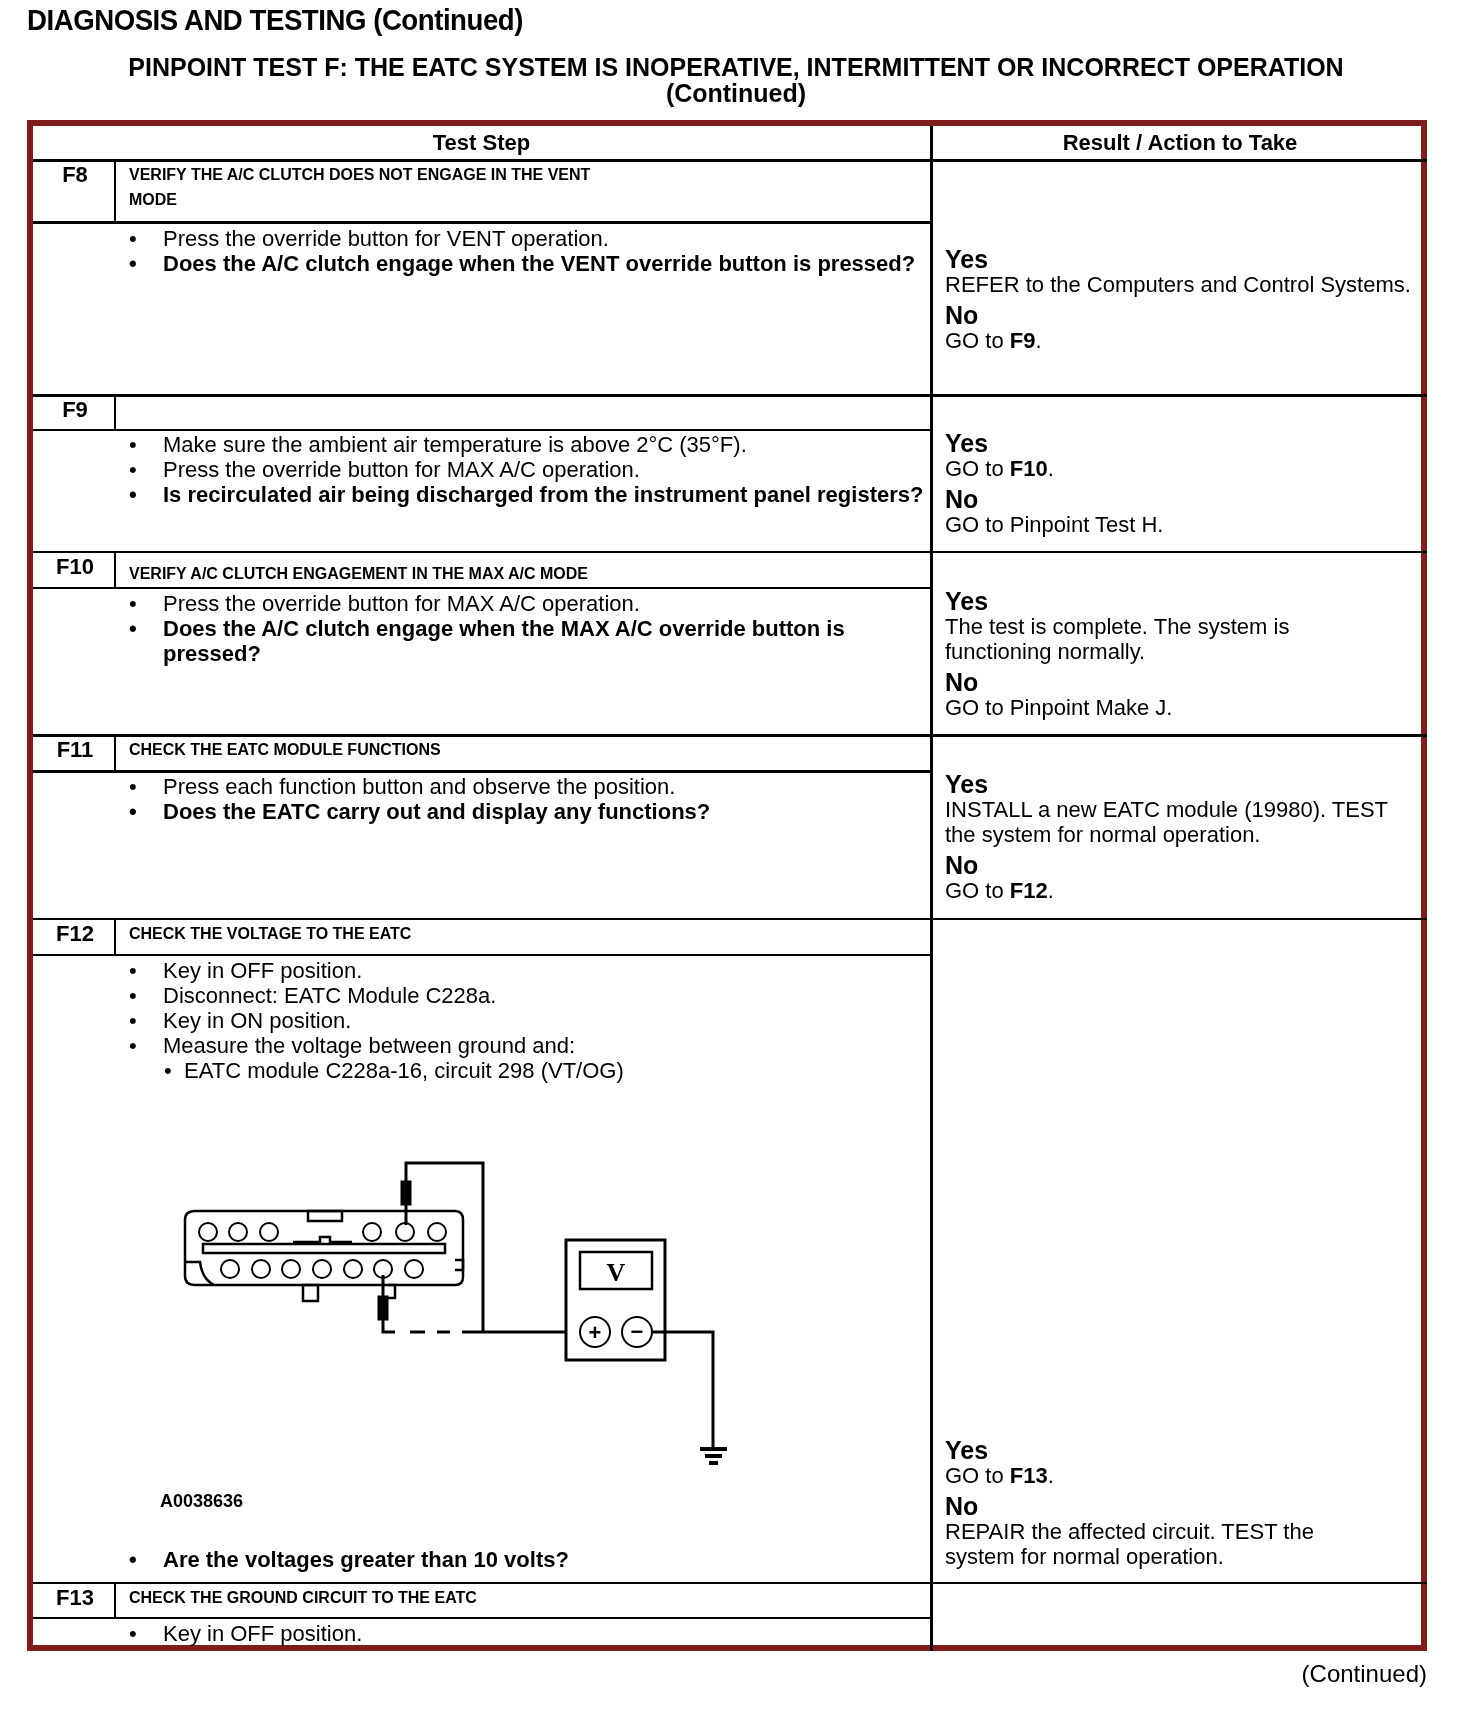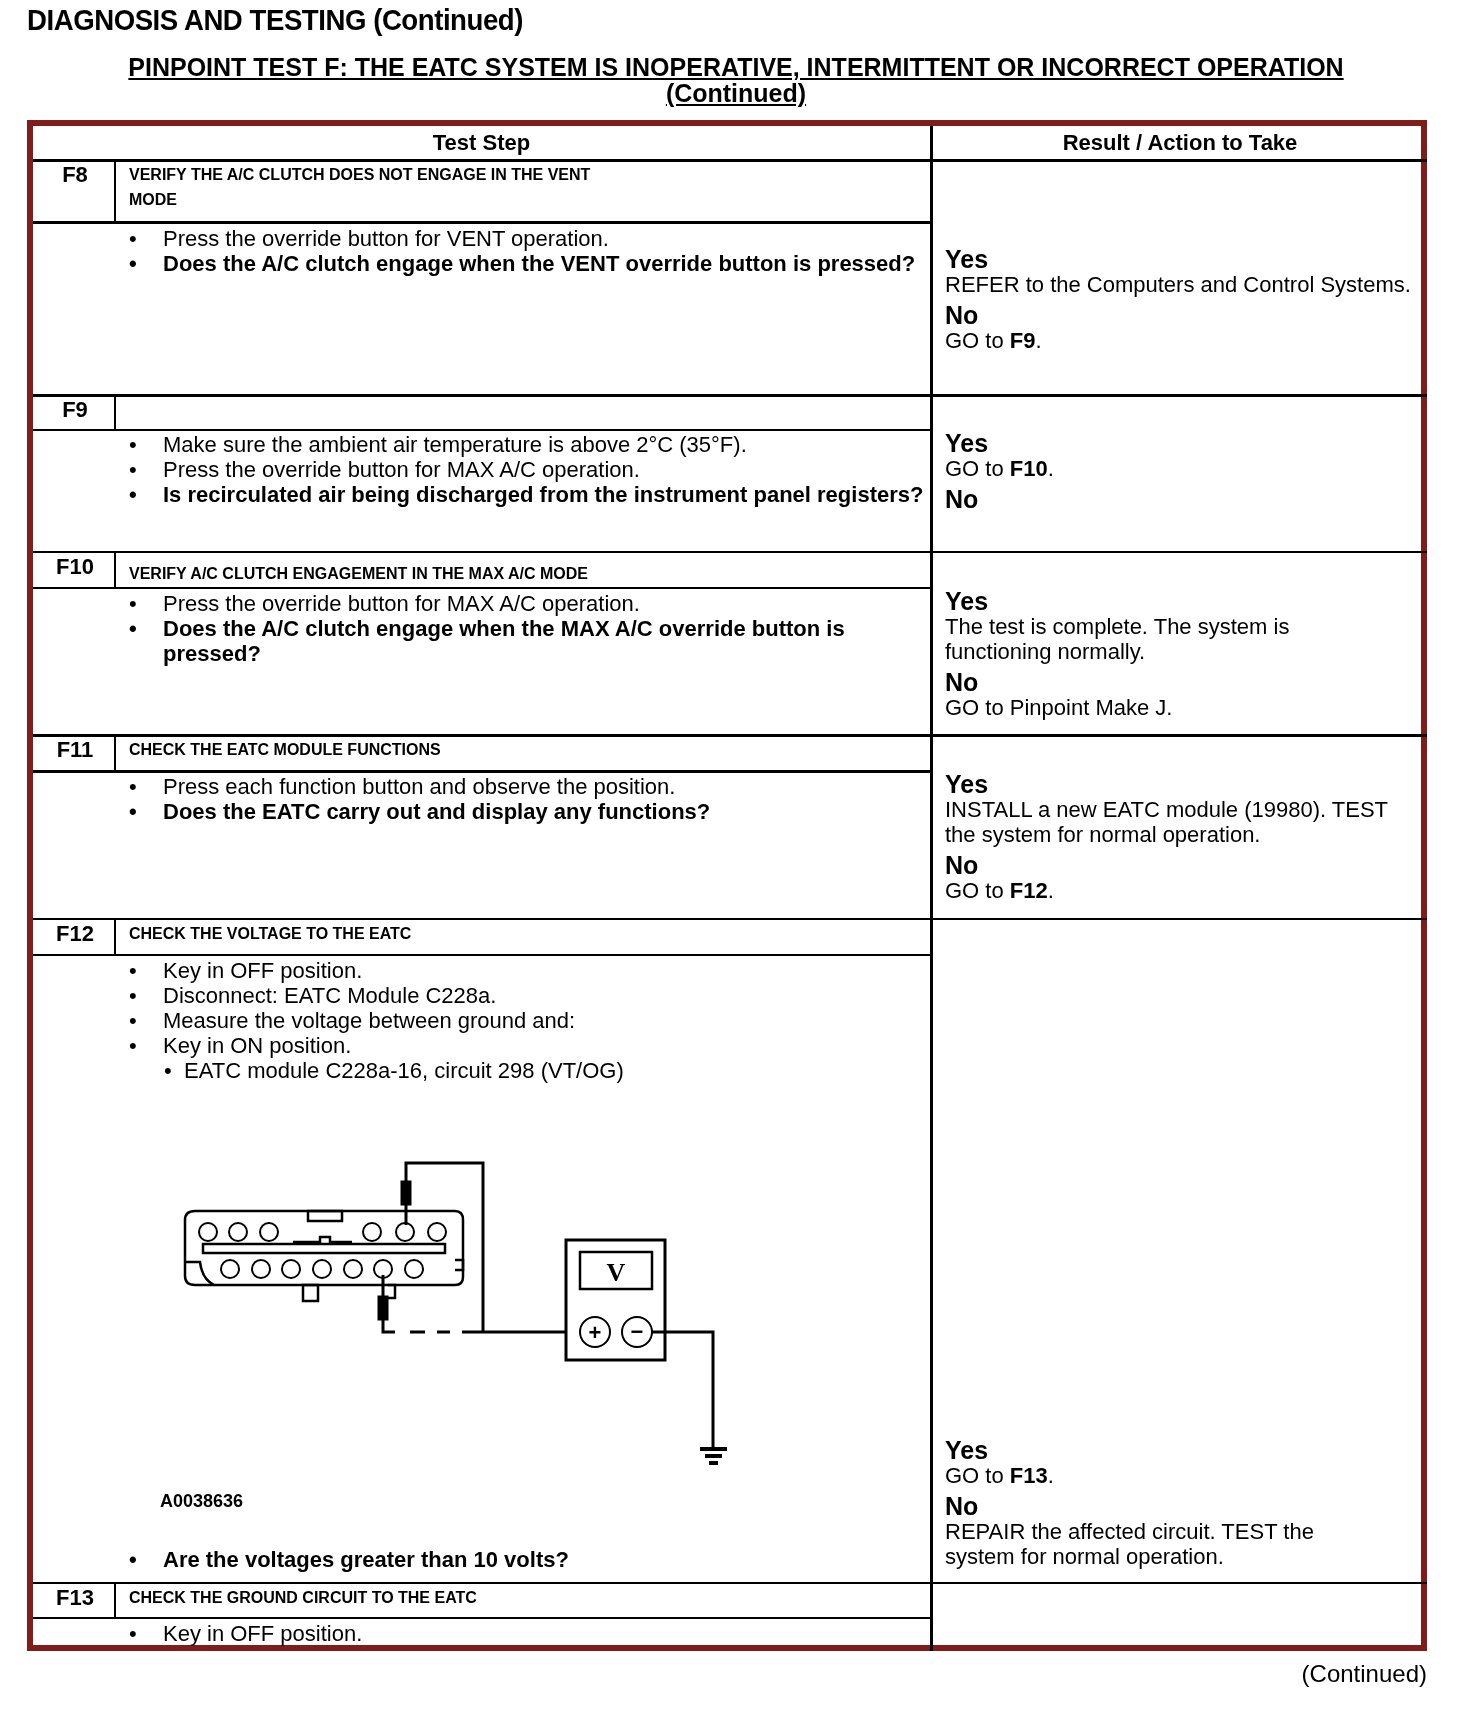"PINPOINT TEST F: THE EATC" .subtitle { text-decoration: underline -> none }
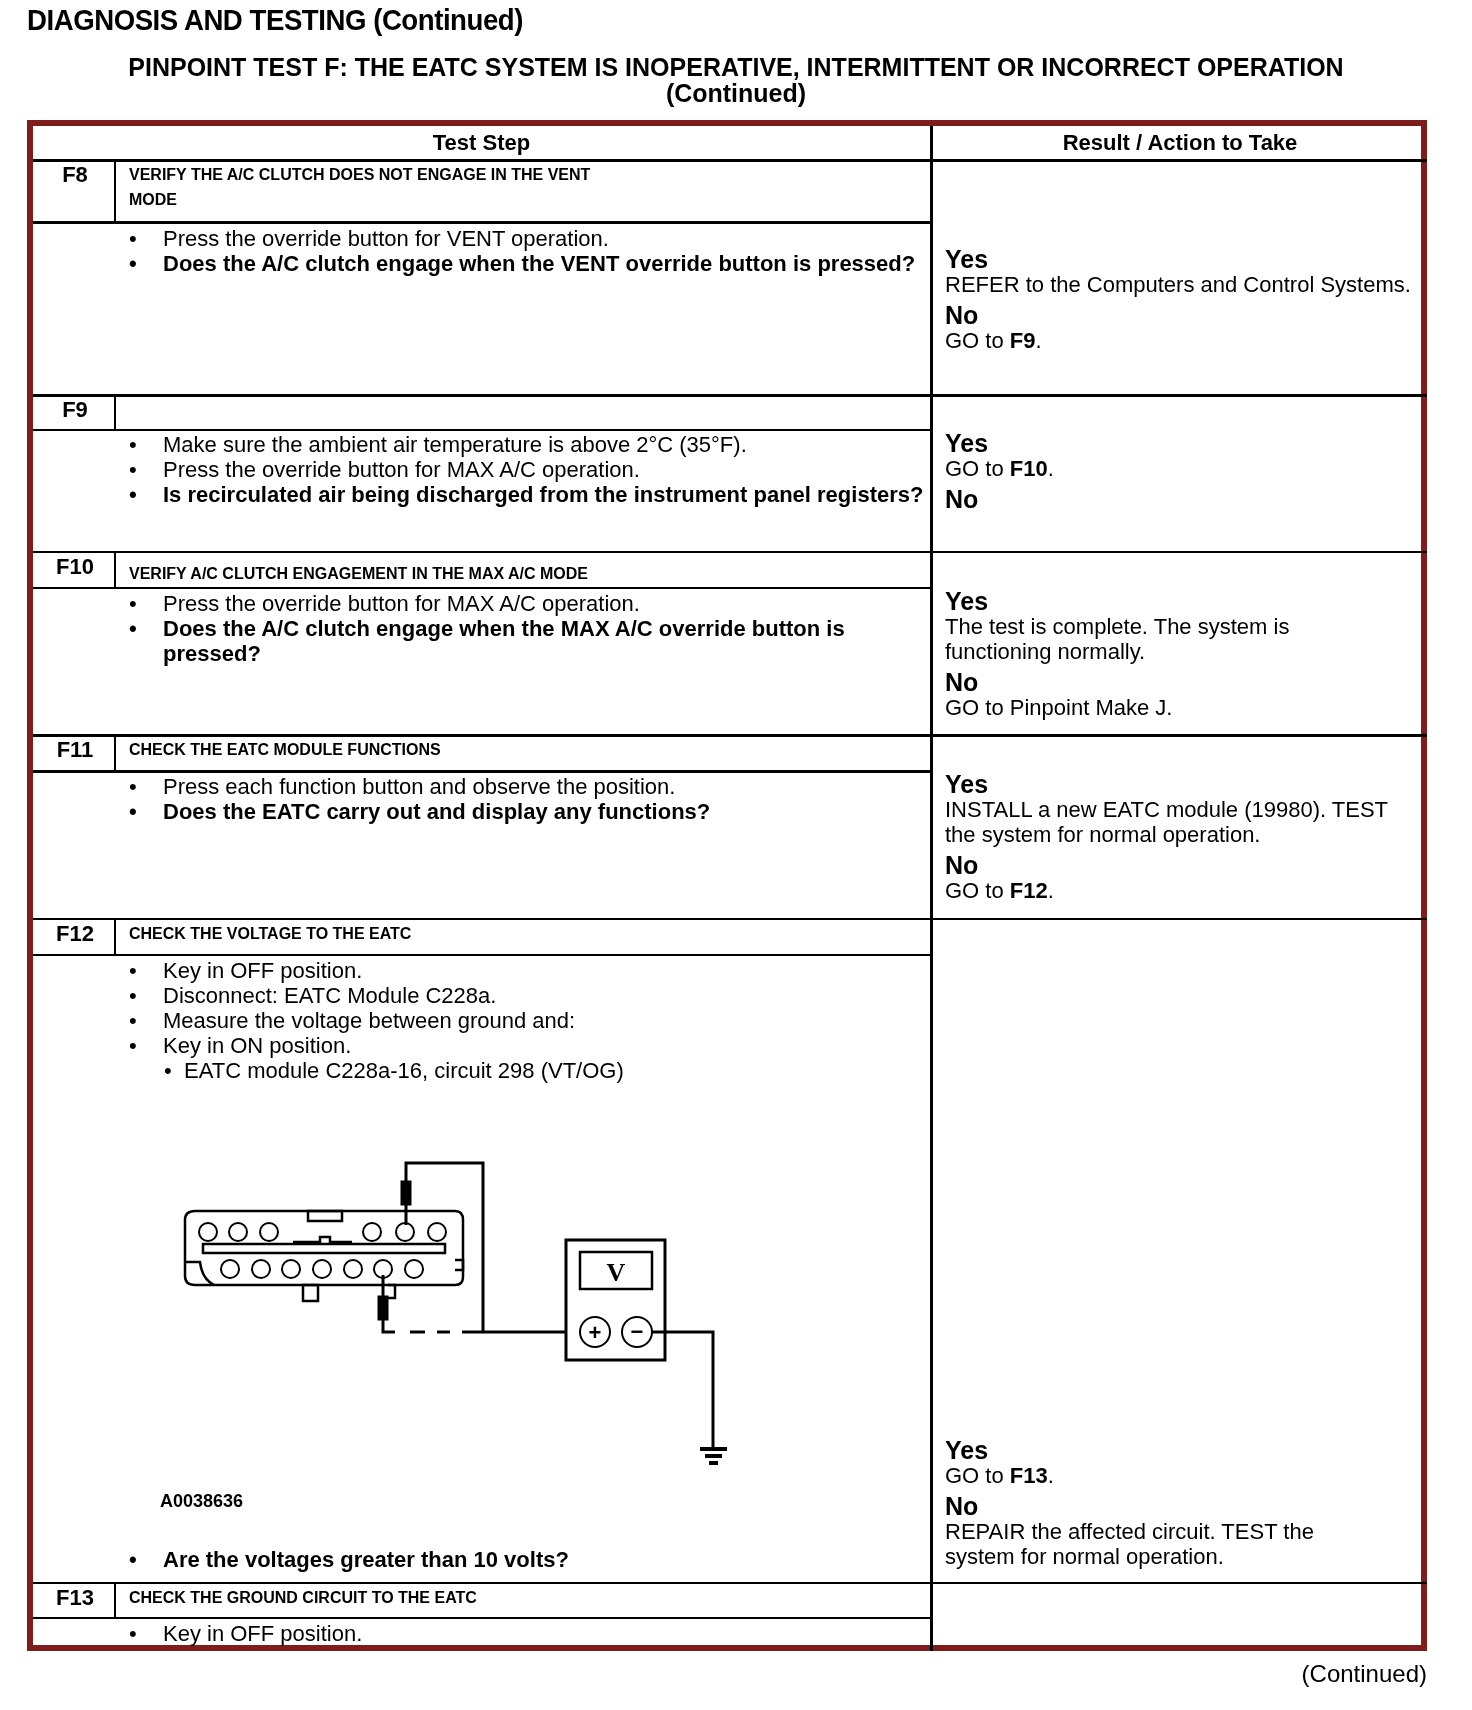"GO to Pinpoint Test H." div { html: none -> <div>GO to Pinpoint Test H.</div> }
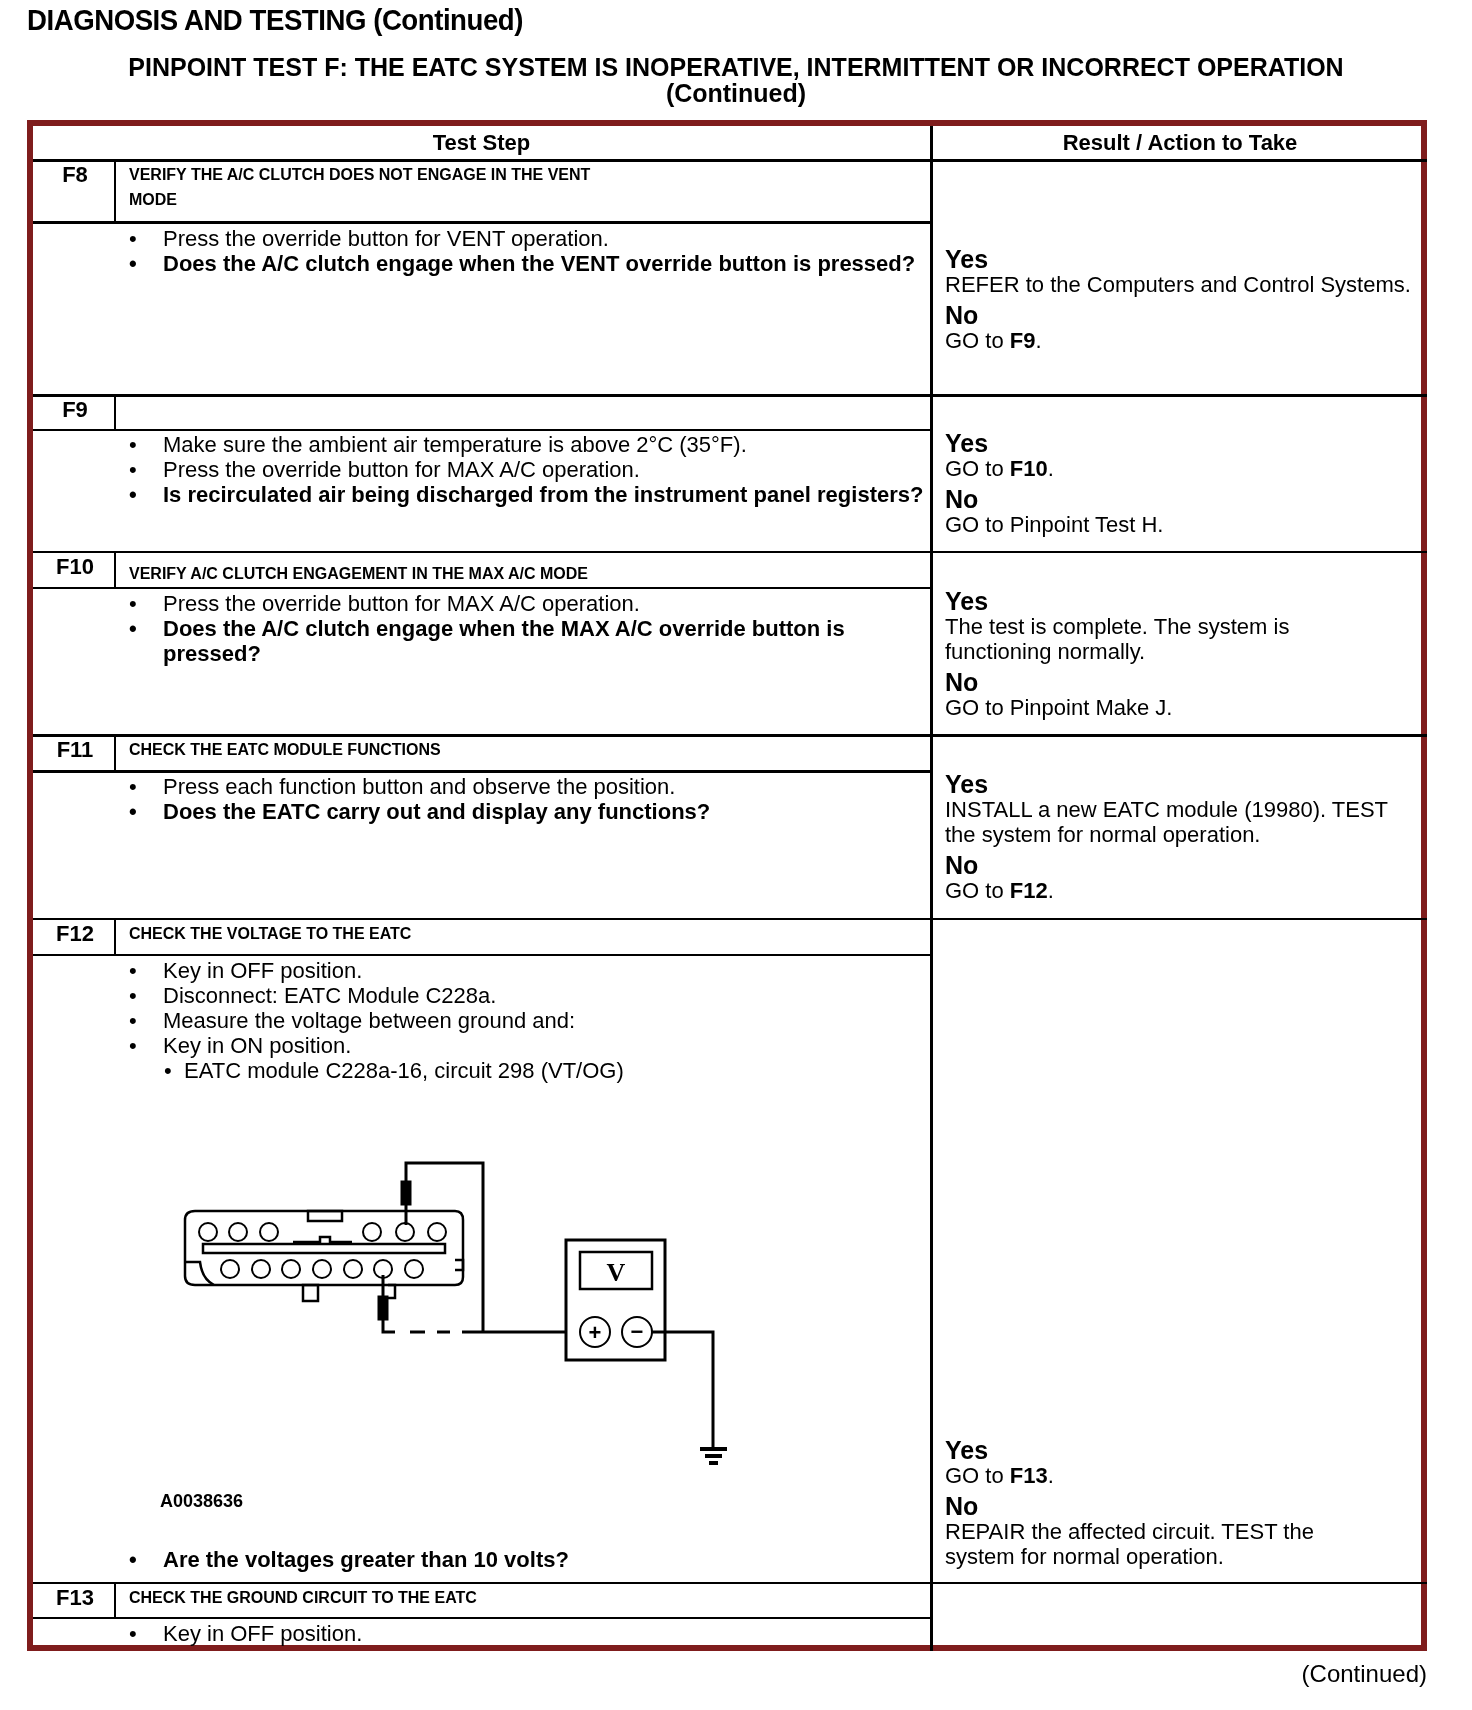"Measure the voltage between ground" li { order: before "Key in ON position." -> after "Key in ON position." }
